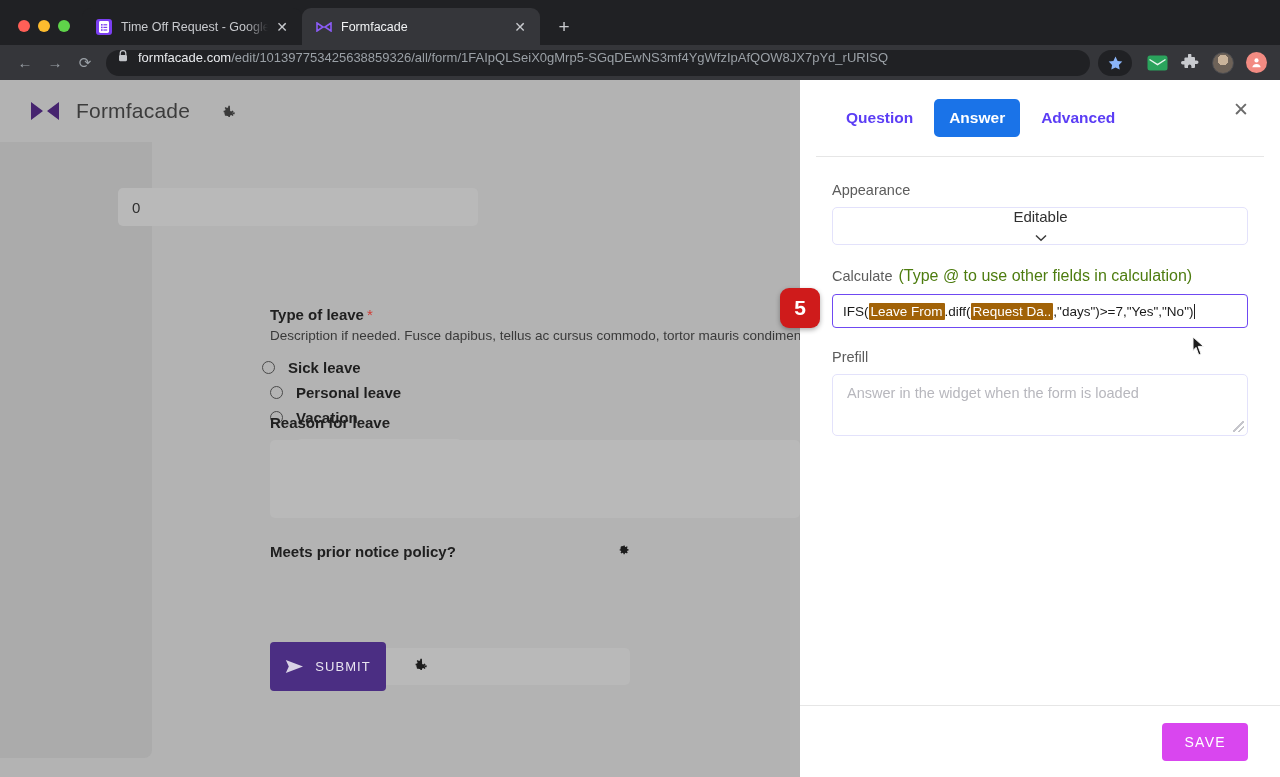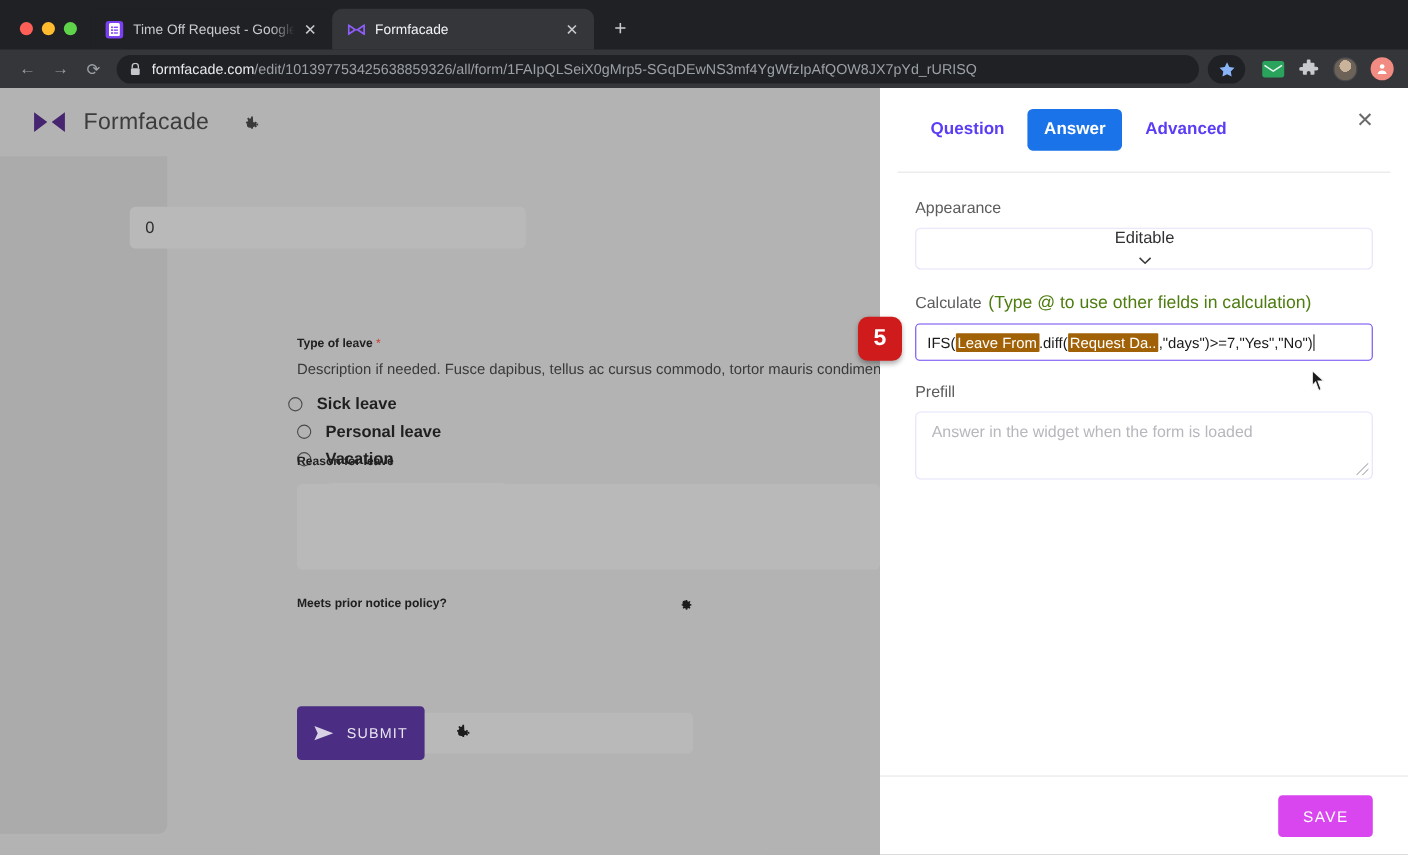"formfacade.com/edit/10139775342563885932" .omnibox { align-items: center -> flex-start }
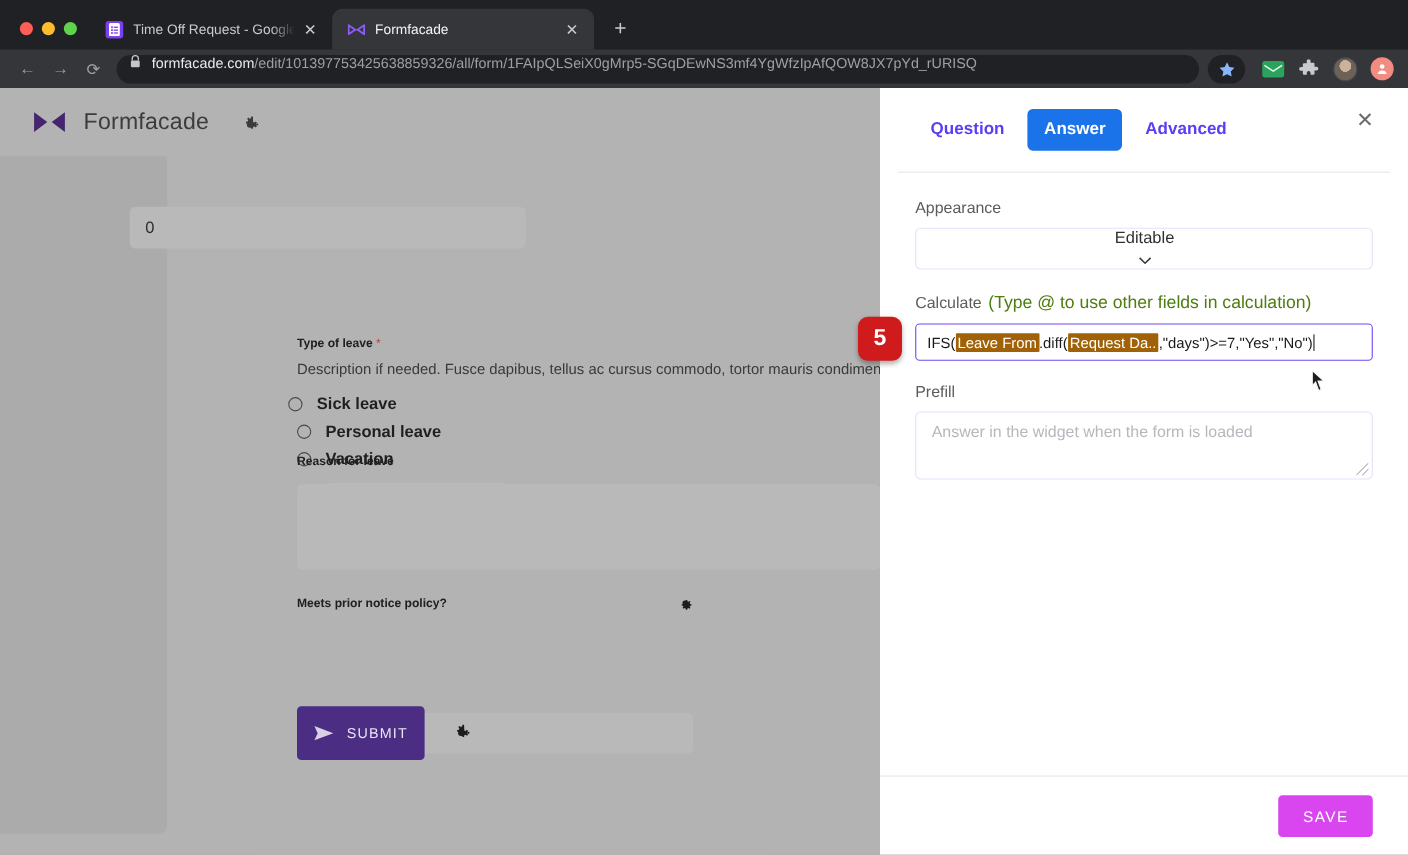"Type of leave *" .q-label { font-size: 11px -> 15px }
